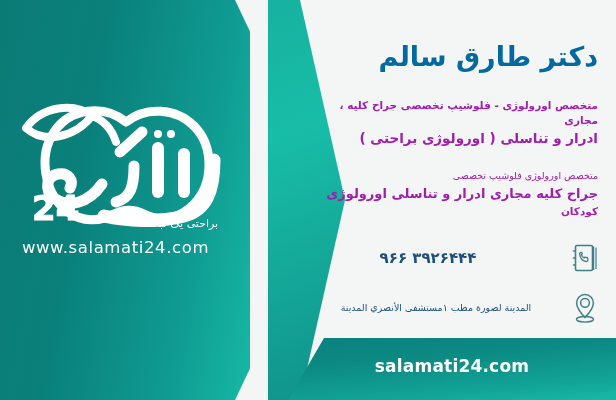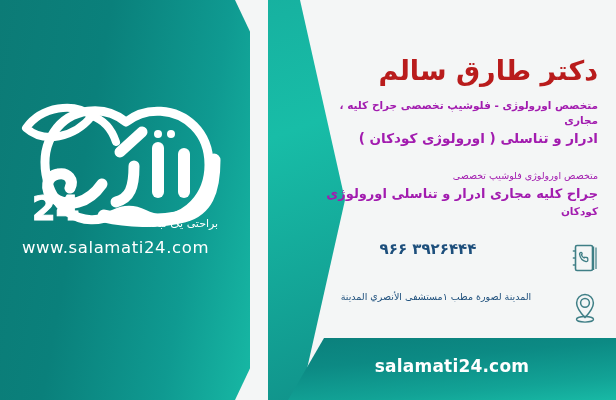"دکتر طارق سالم" .doc-name { color: #b91c1c -> #0369a1; top: 54px -> 40px }
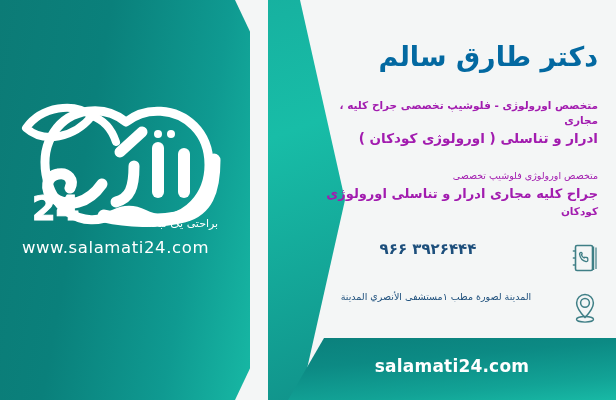"ادرار و تناسلی ( اورولوژی" span.spec-line { text: کودکان -> براحتی }
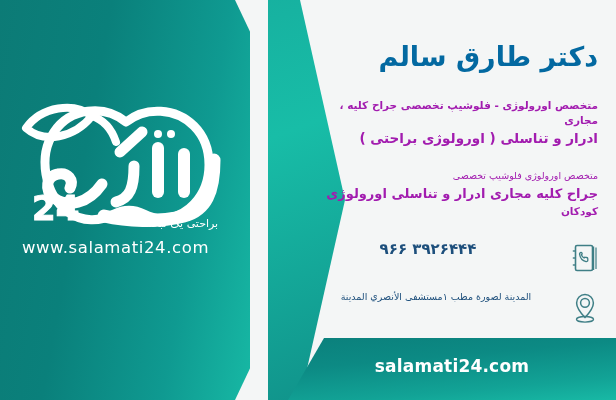"۳۹۲۶۴۴۴ ۹۶۶" .crow { align-items: none -> center }
